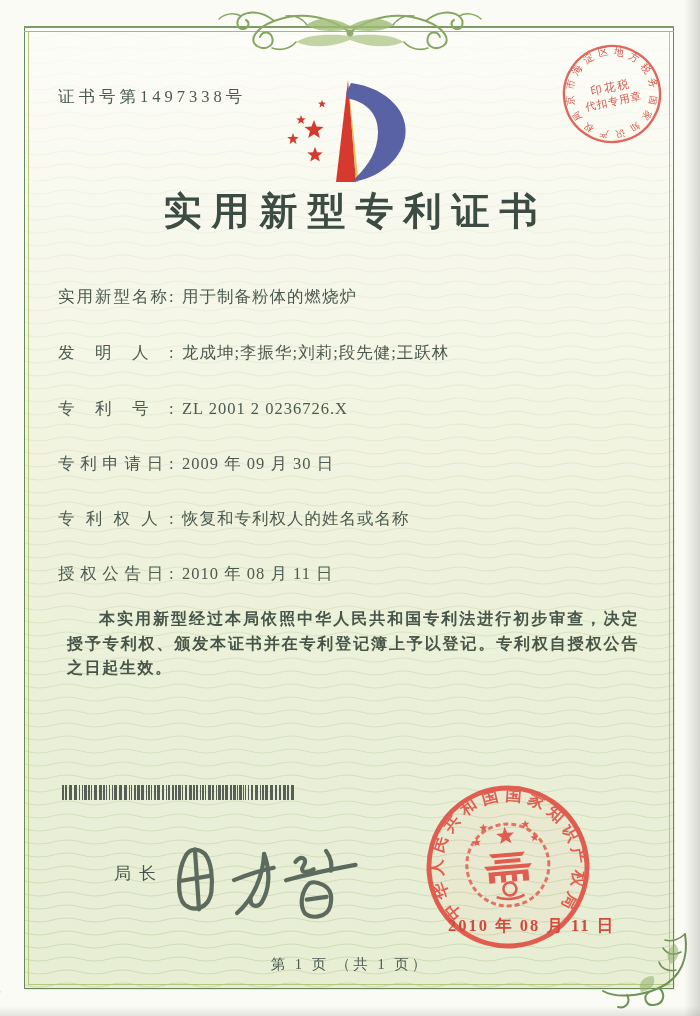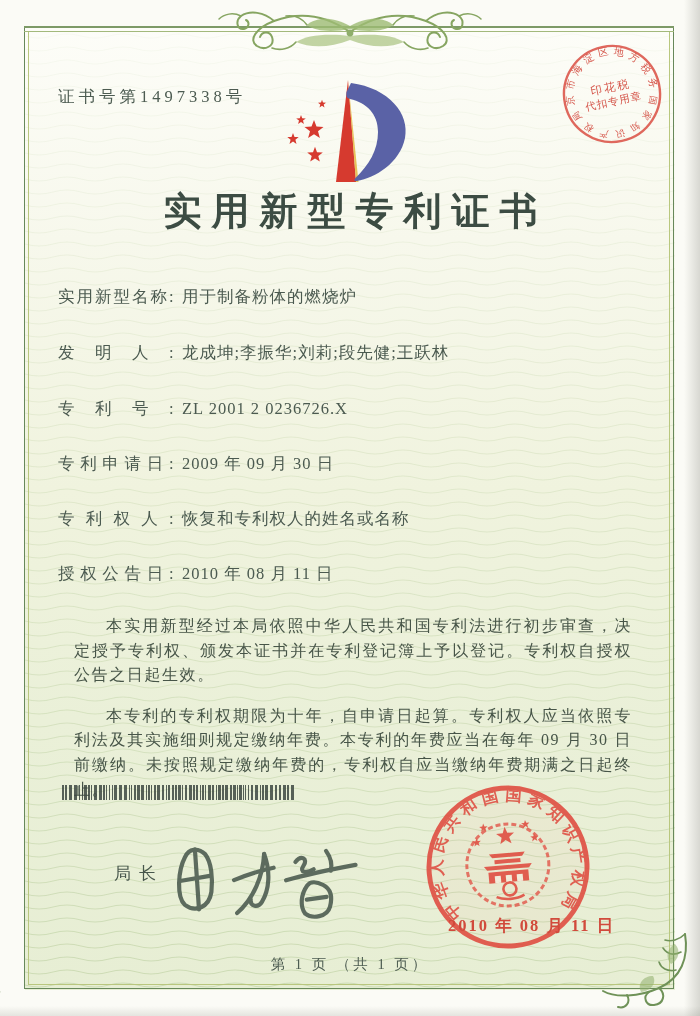"本实用新型经过本局依照中华人民共和国专利法进行初步审查，决定授予专利权、颁发本证" .body-text p { font-weight: none -> bold; margin: 16px -> 9px }
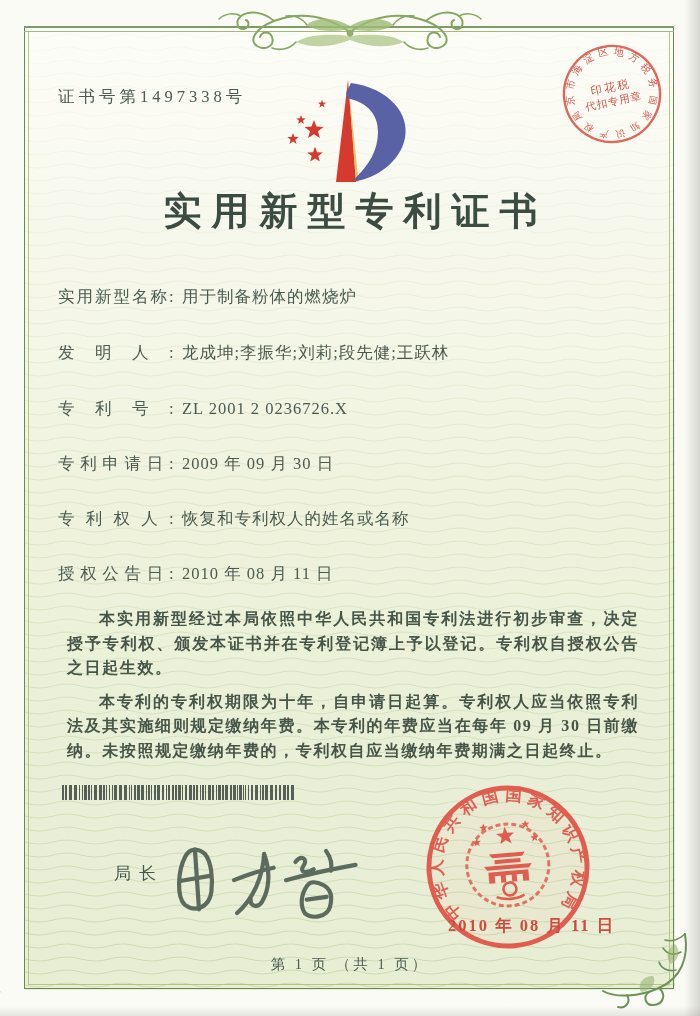"本专利的专利权期限为十年，自申请日起算。专利权人应当依照专利法及其实施细则规定缴" p { html: <p>本专利的专利权期限为十年，自申请日起算。专利权人应当依照专利法及其实施细则规定缴纳年费。本专利的年费应当在每年 09 月 30 日前缴纳。未按照规定缴纳年费的，专利权自应当缴纳年费期满之日起终止。</p> -> none }
